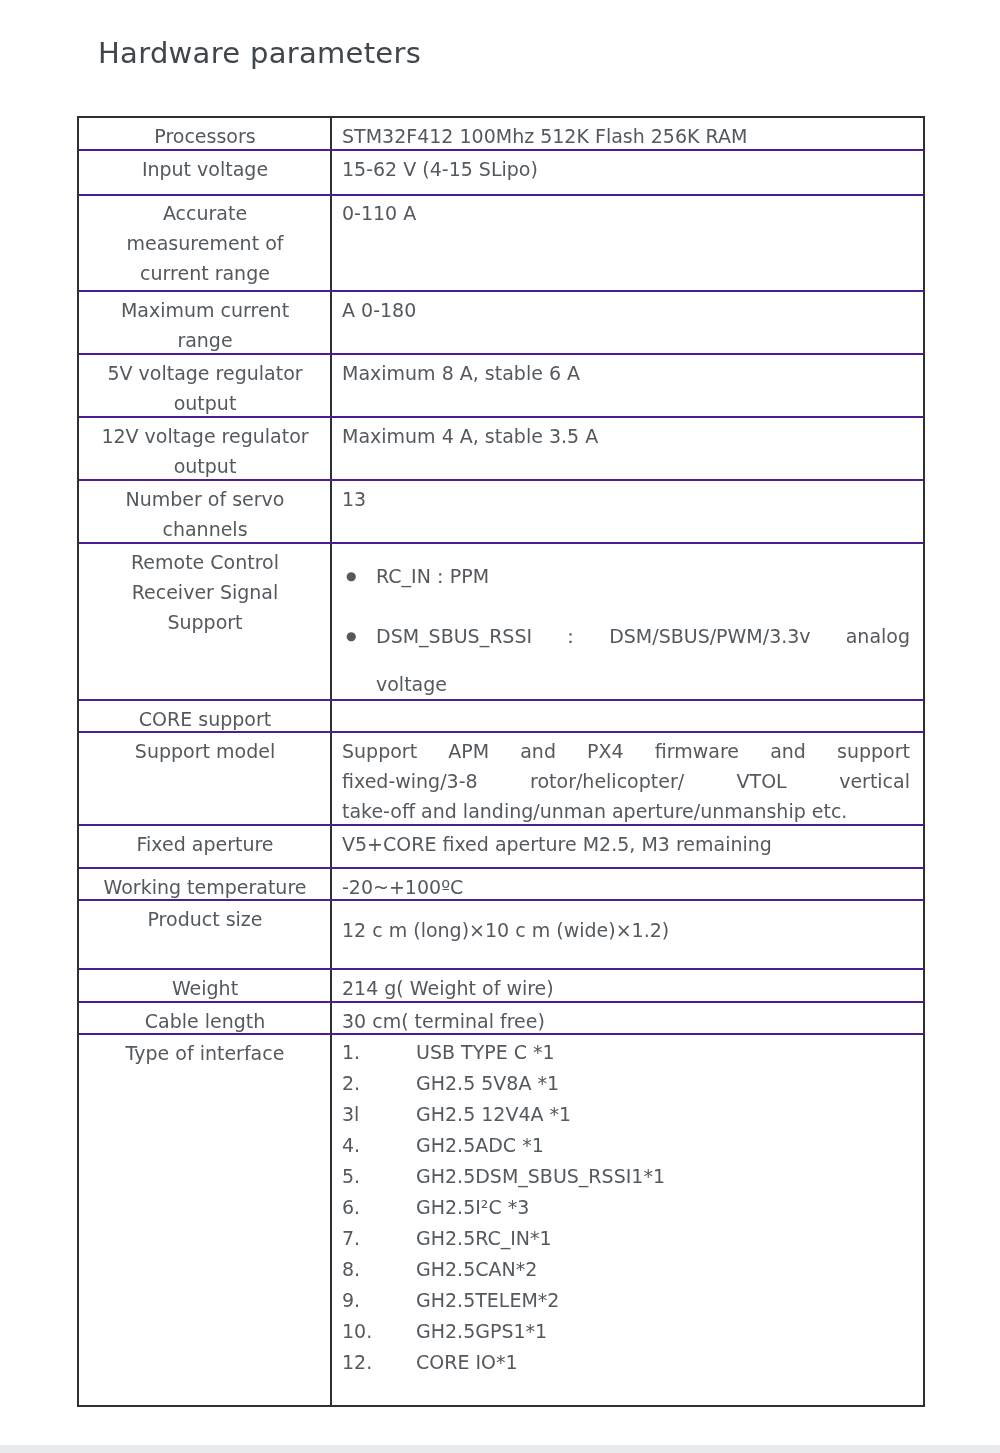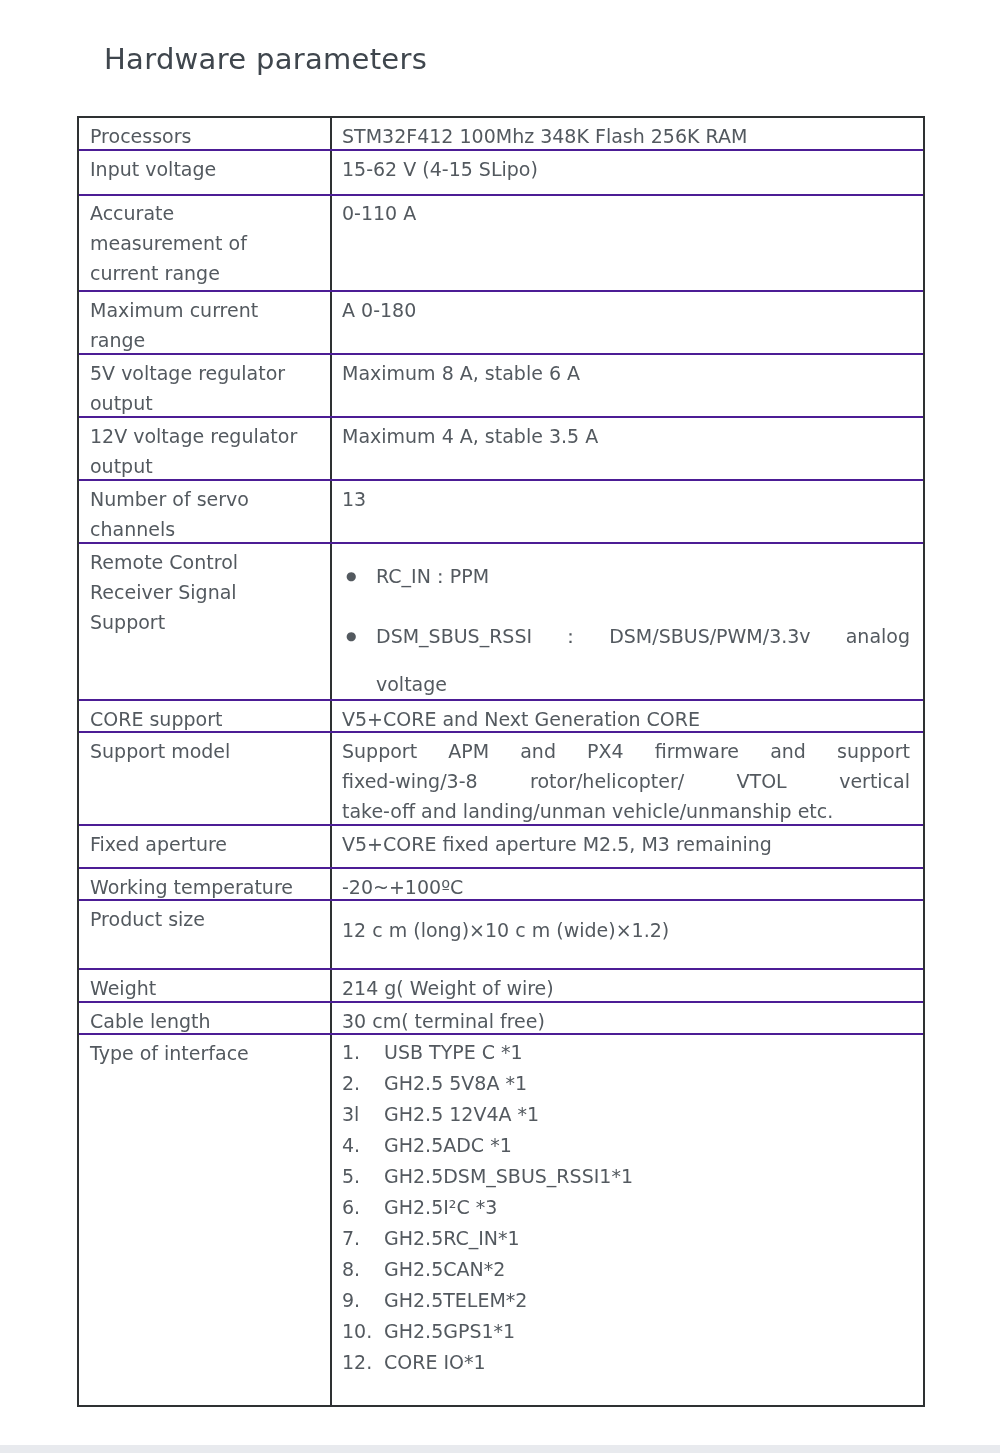"Hardware parameters" .page-title { margin: 16px -> 10px }
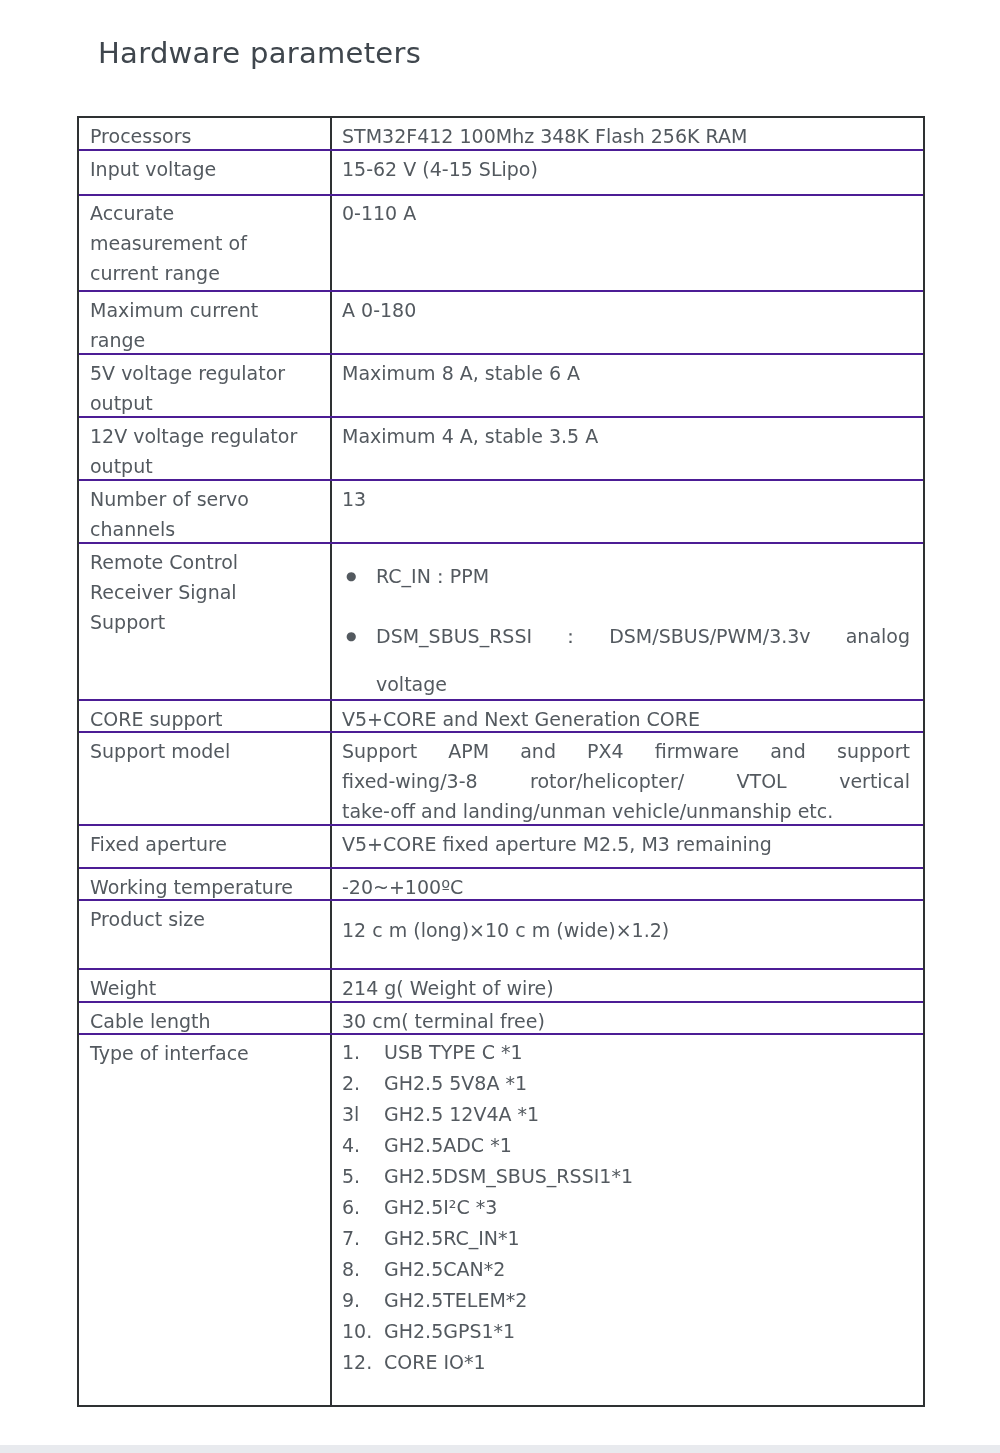"Processors" .label { text-align: none -> center }
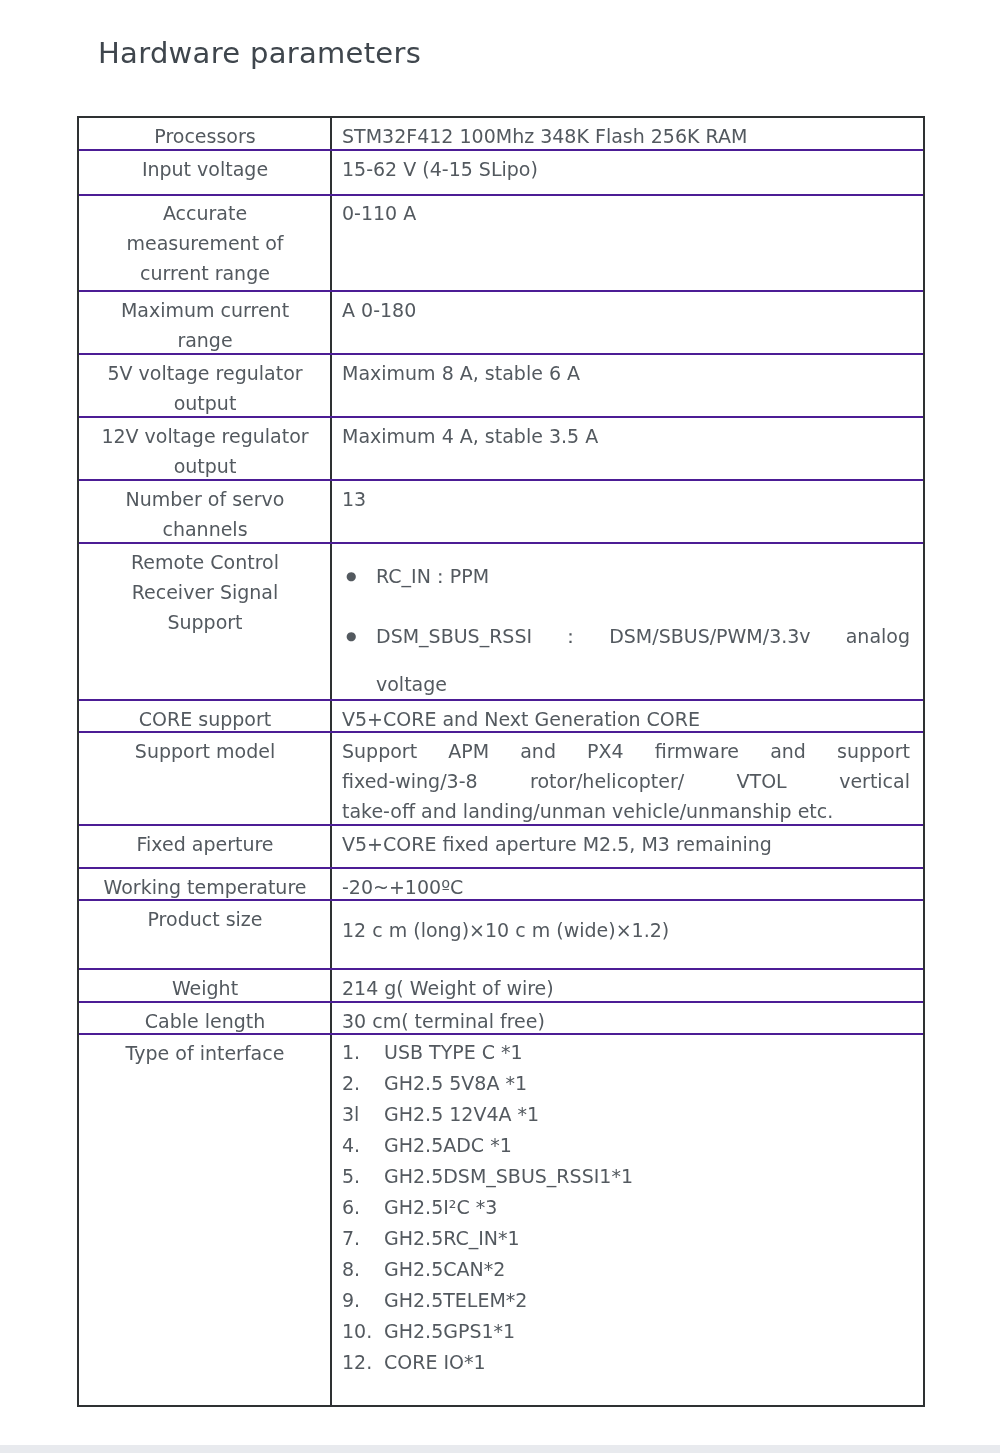"STM32F412 100Mhz 348K Flash 256K" div.vline { text: 348K -> 512K }
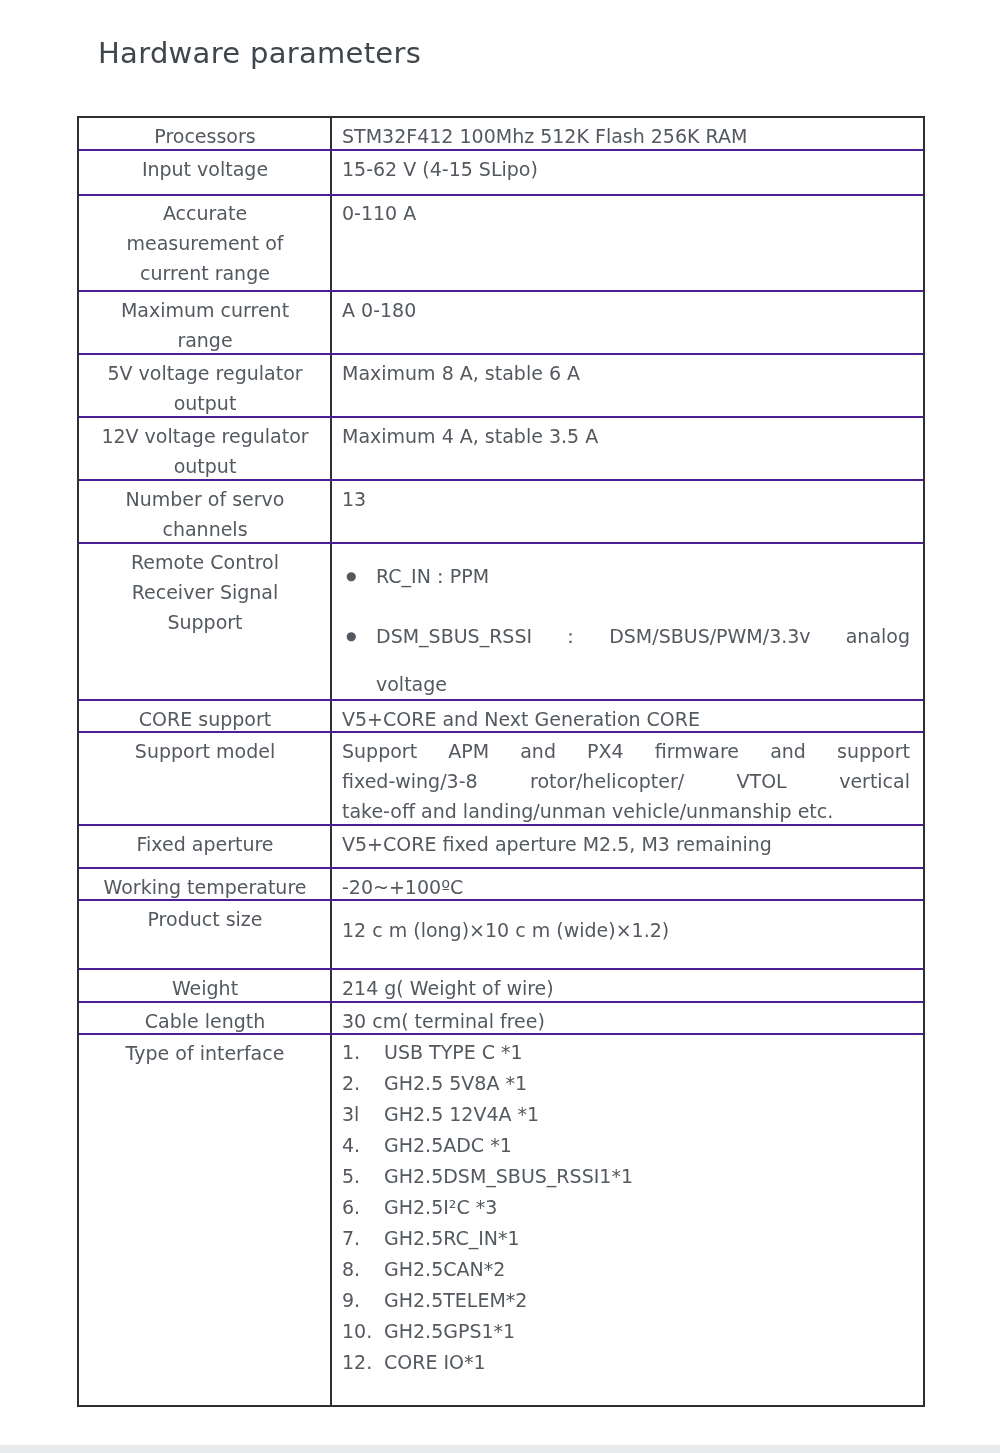"V5+CORE and Next Generation CORE" div.cell { html: <div> <div>V5+CORE and Next Generation CORE</div> </div> -> none }
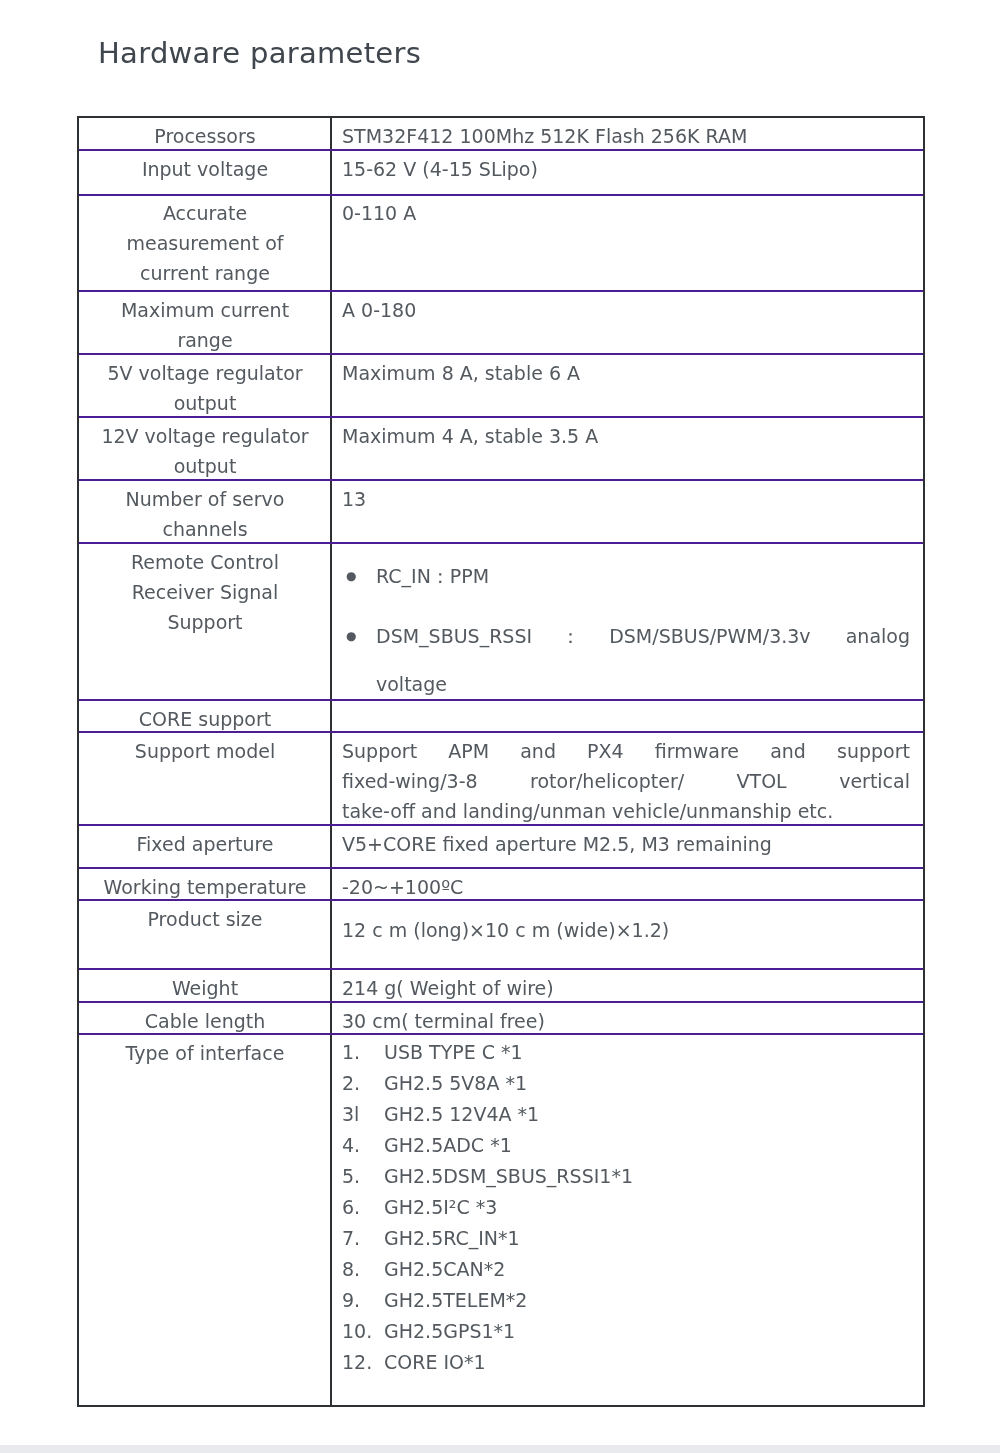"take-off and landing/unman" div.vline { text: vehicle/unmanship -> aperture/unmanship }
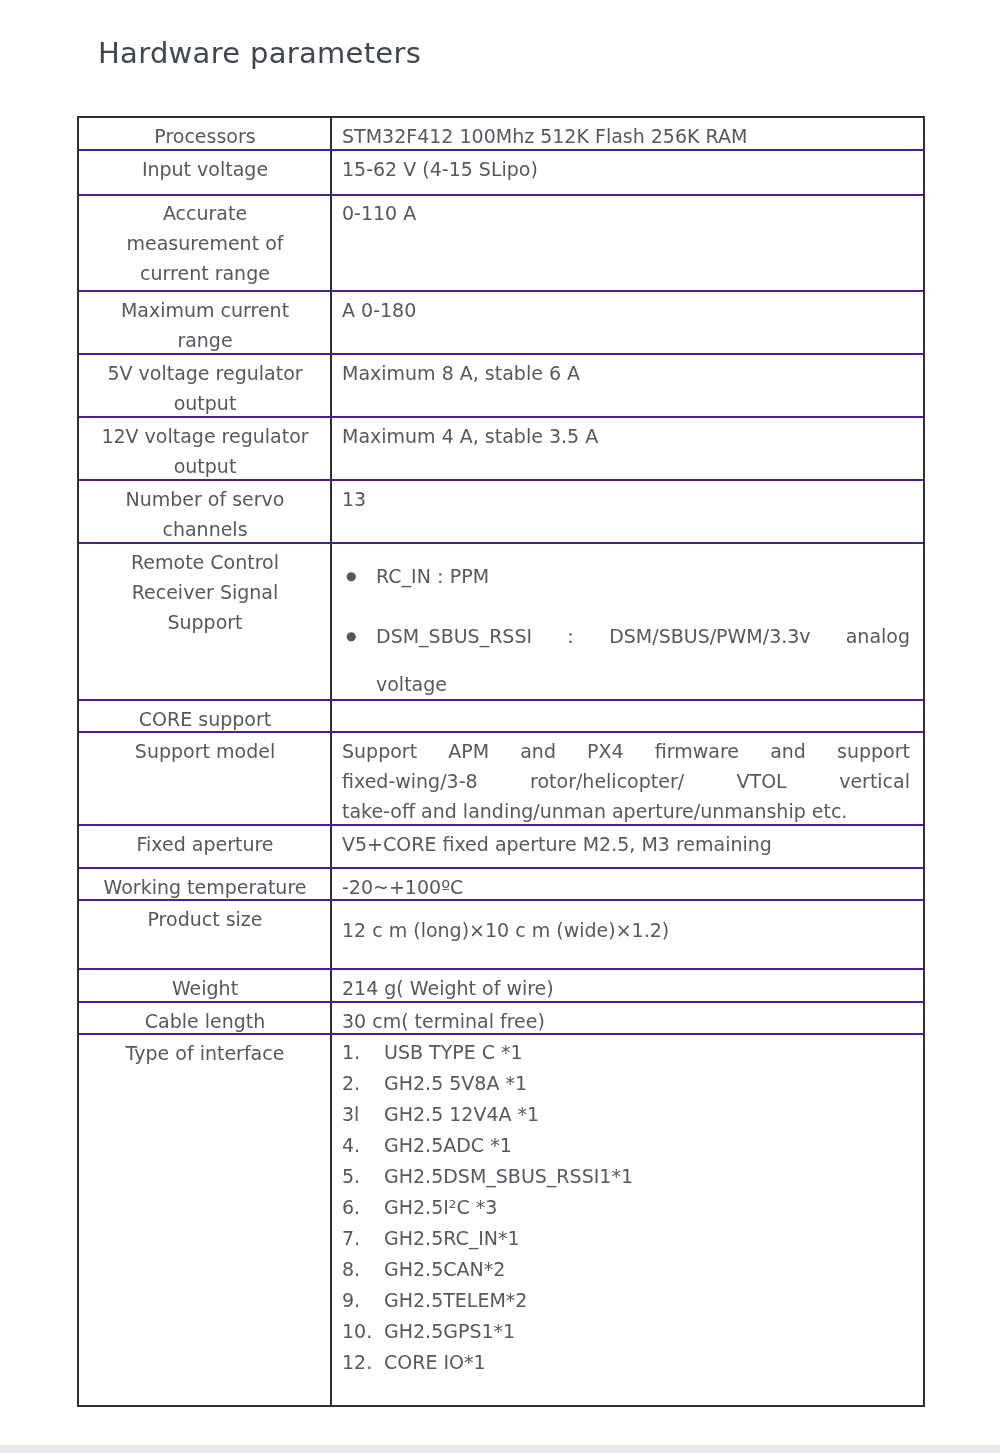"USB TYPE C *1" .num-item .ntext { margin-left: none -> 32px }
